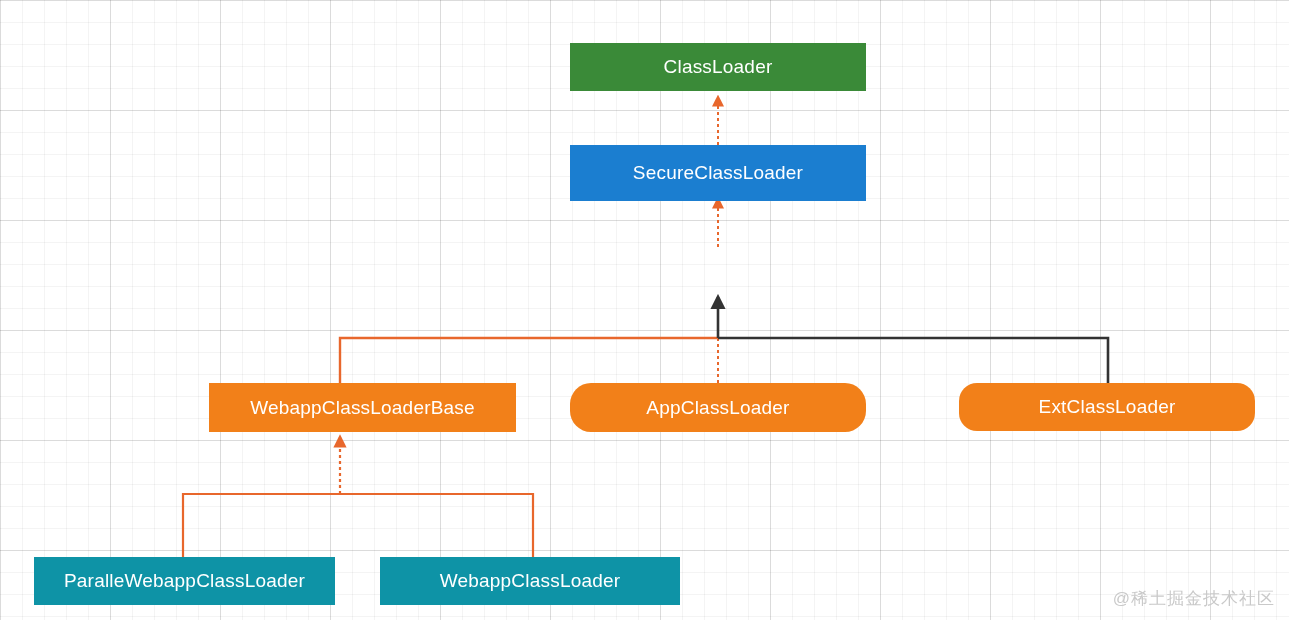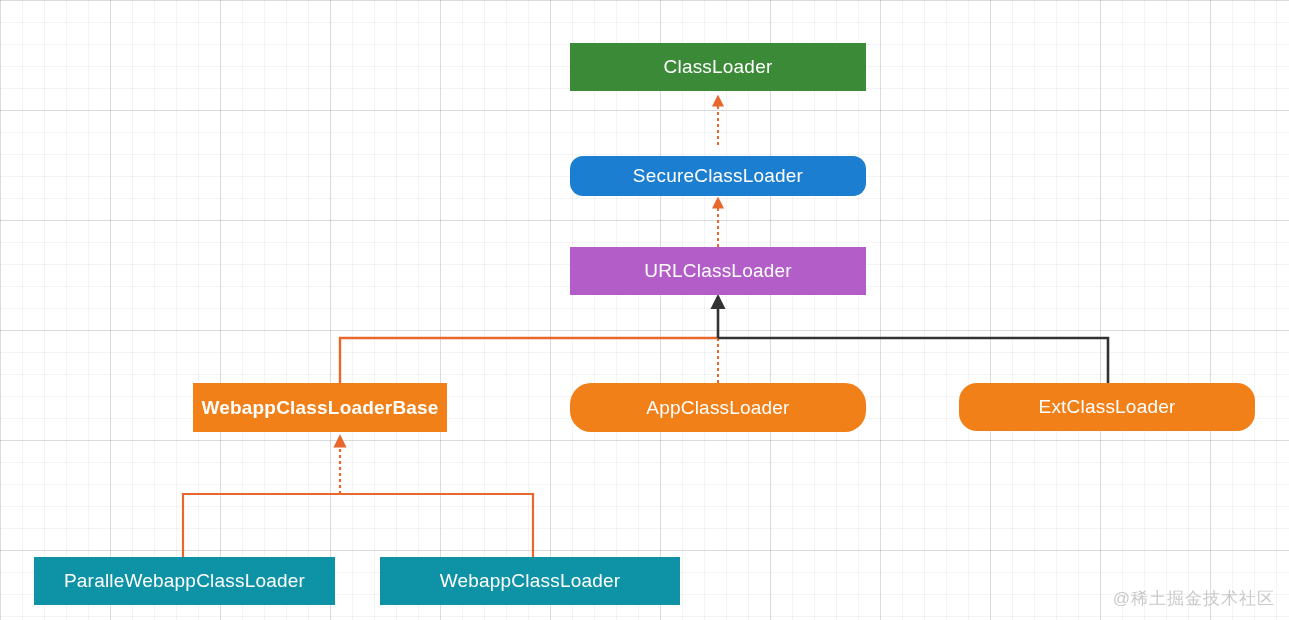"SecureClassLoader" div.node { border-radius: 13px -> none; height: 40px -> 56px; top: 156px -> 145px }
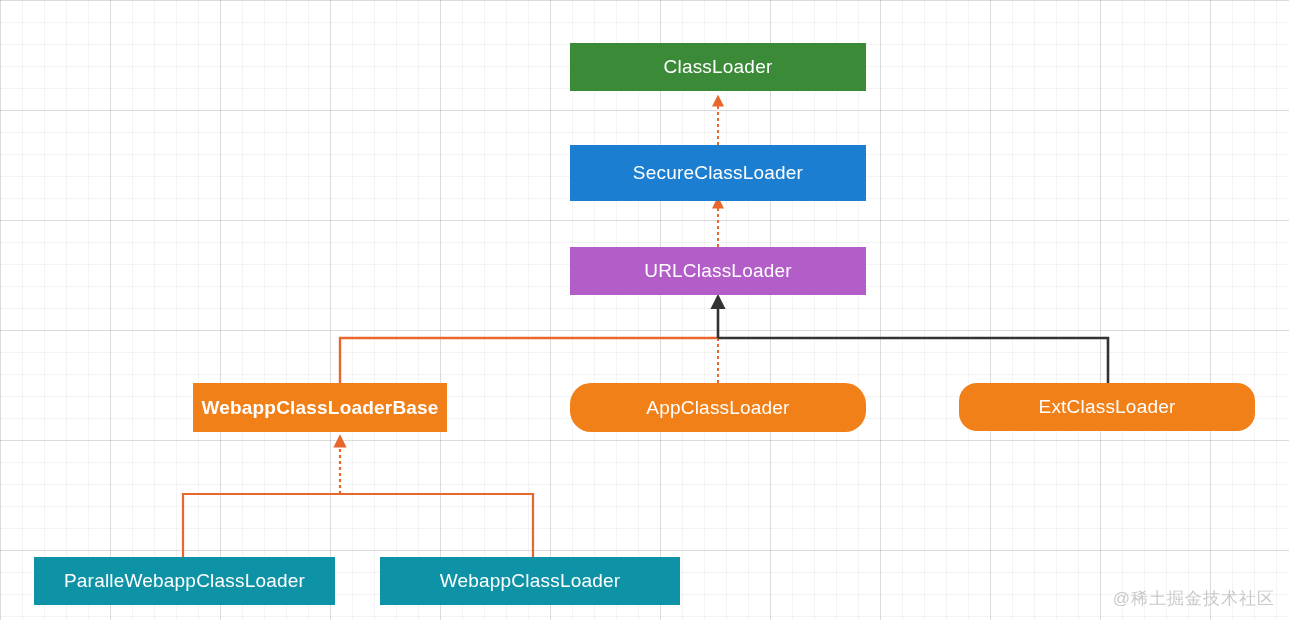"URLClassLoader" div.node { html: <div> <span>URLClassLoader</span> </div> -> none }
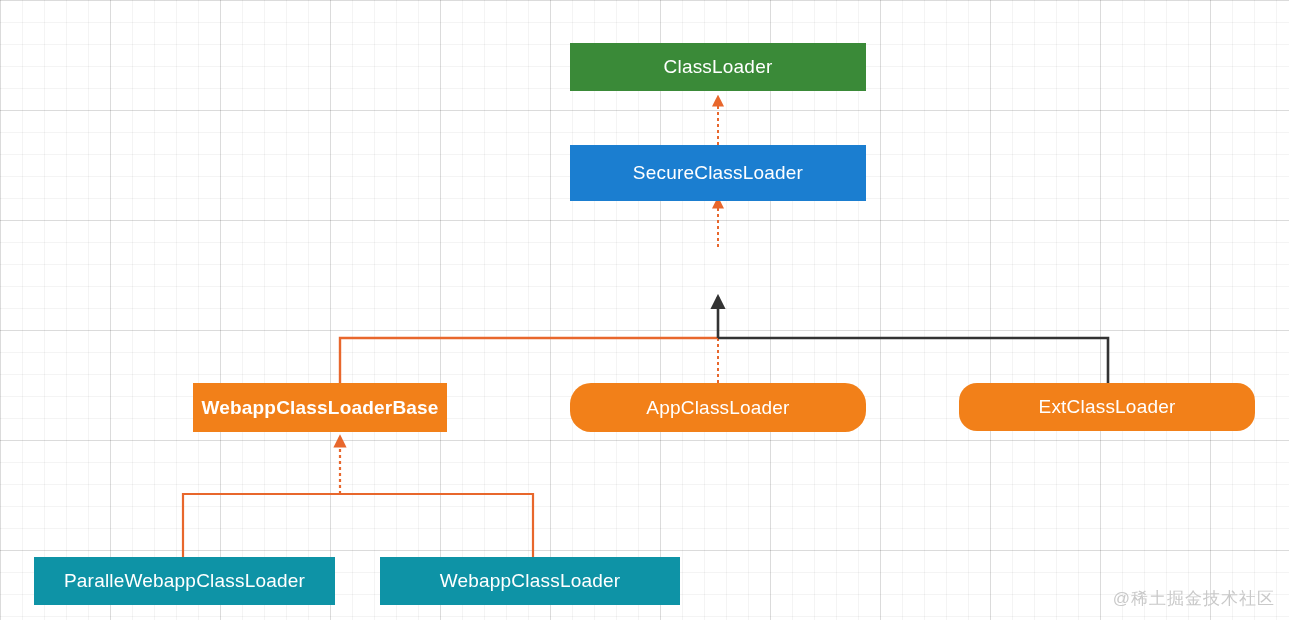"WebappClassLoaderBase" div.node { font-weight: bold -> none; left: 193px -> 209px; width: 254px -> 307px }
